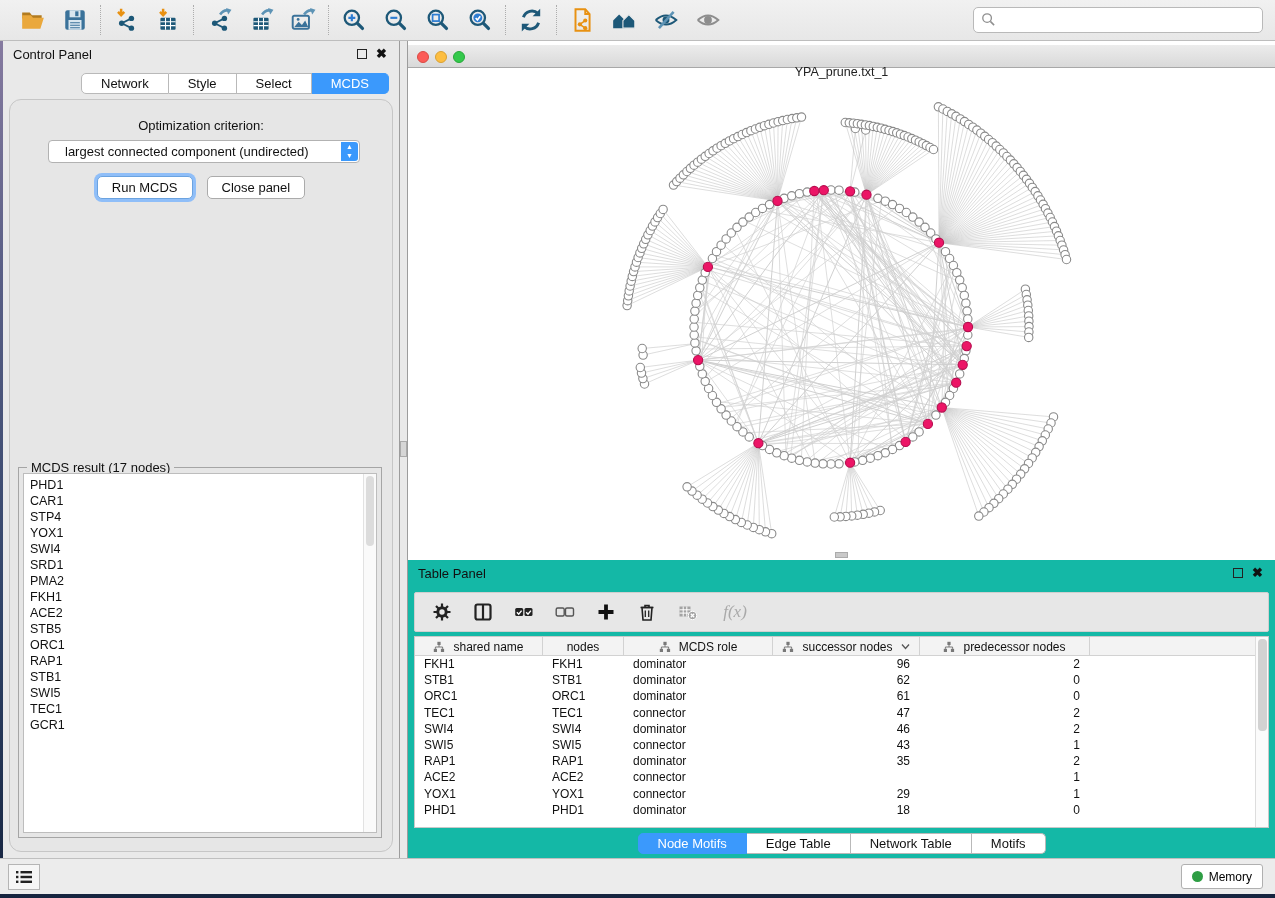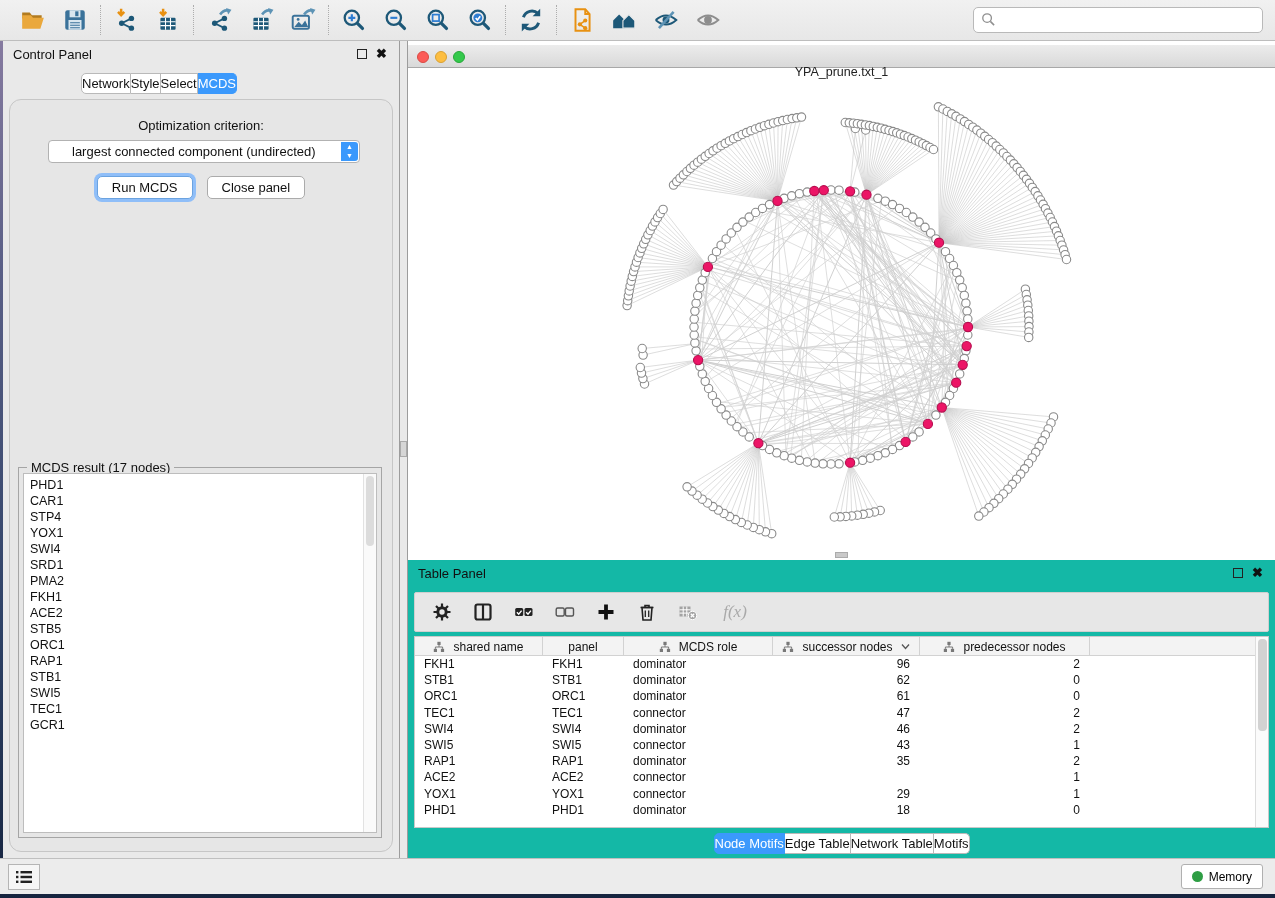"Network" .tab { padding: 0 0 -> 0 19px }
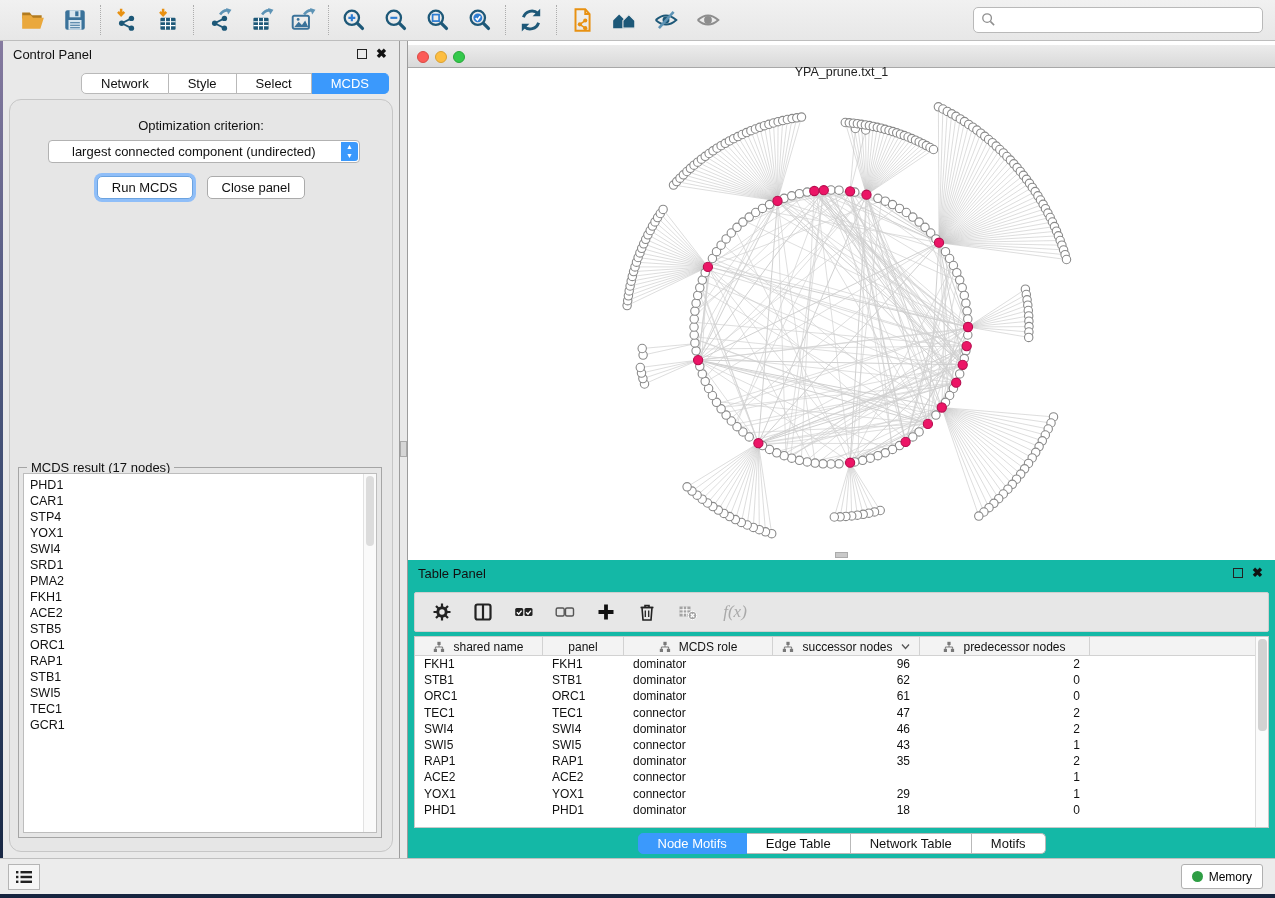"largest connected component (undirected)" #opt-select { padding-left: 23px -> 16px }
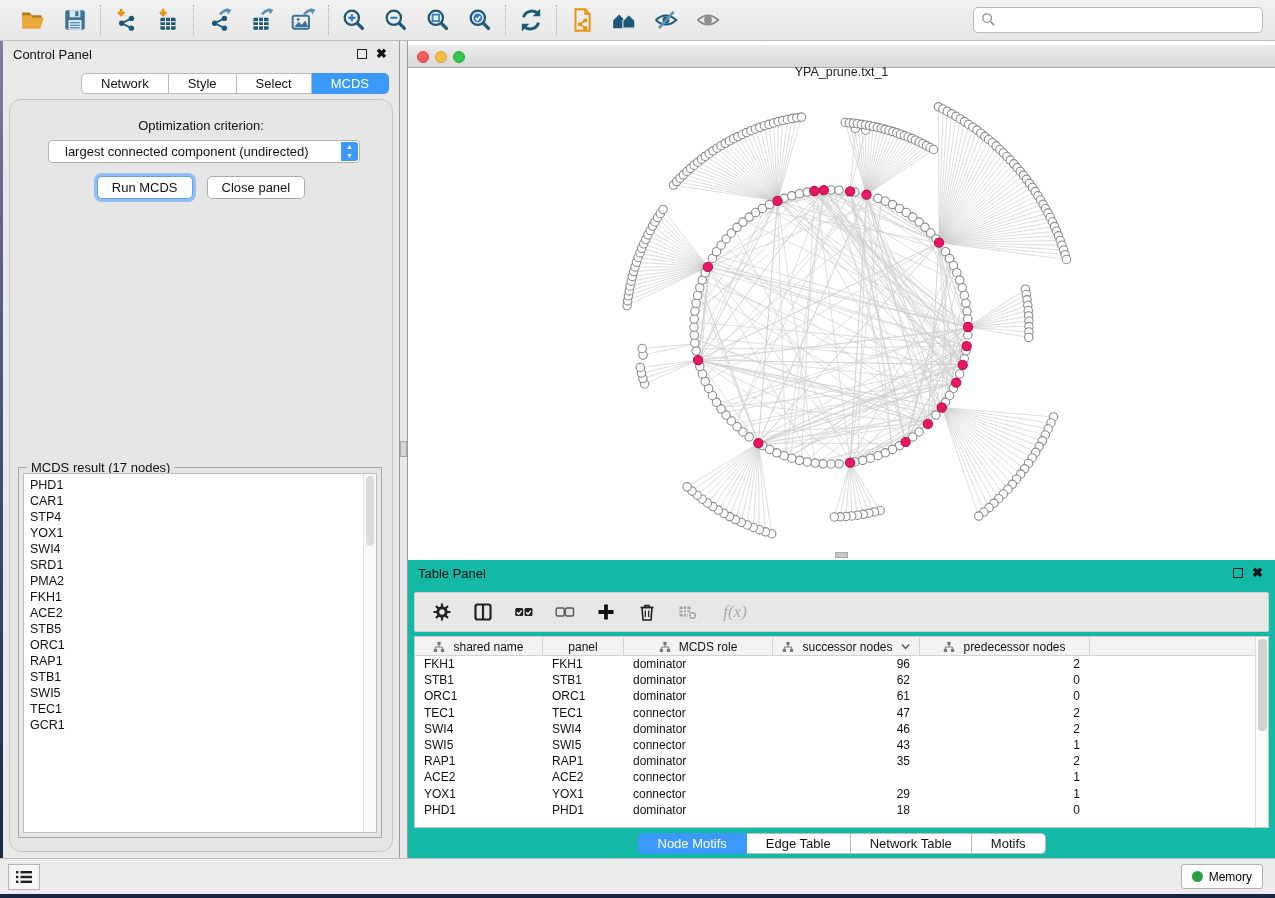"panel" span { text: panel -> nodes }
